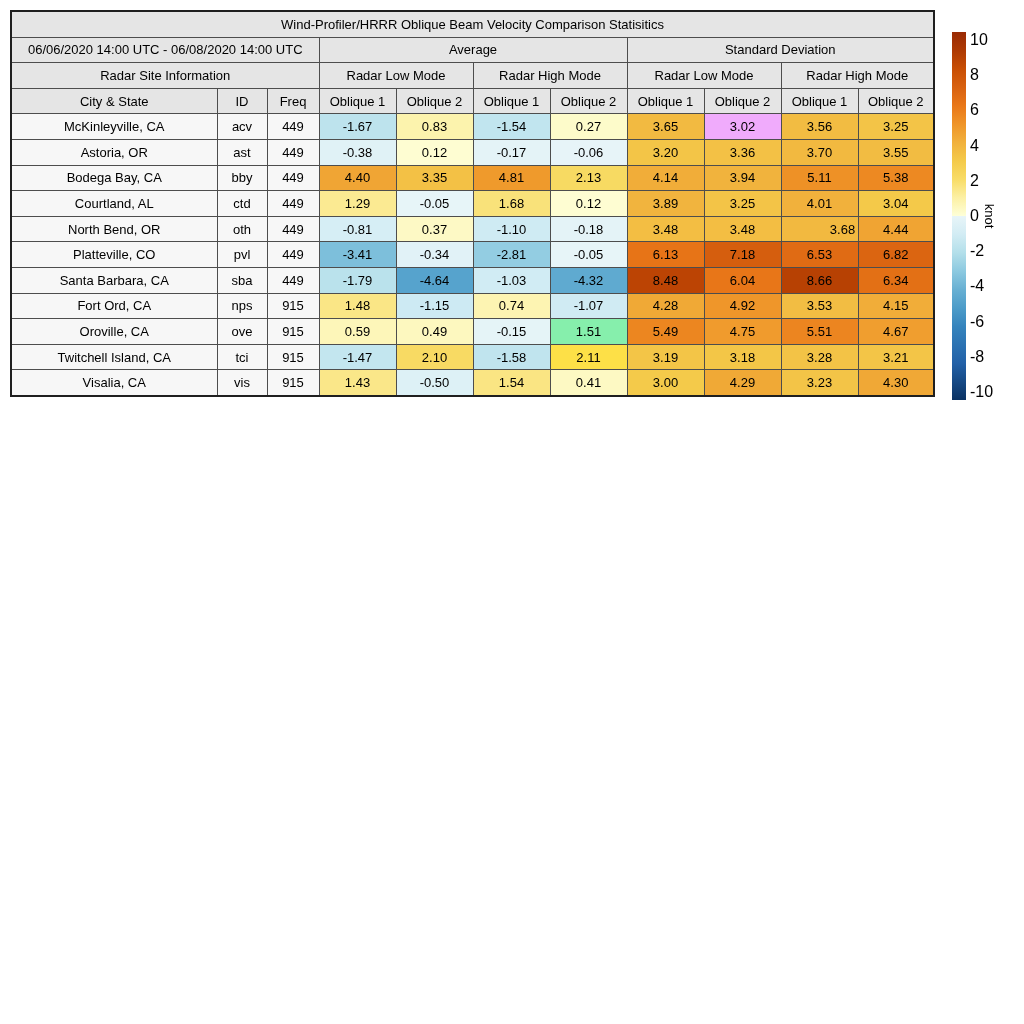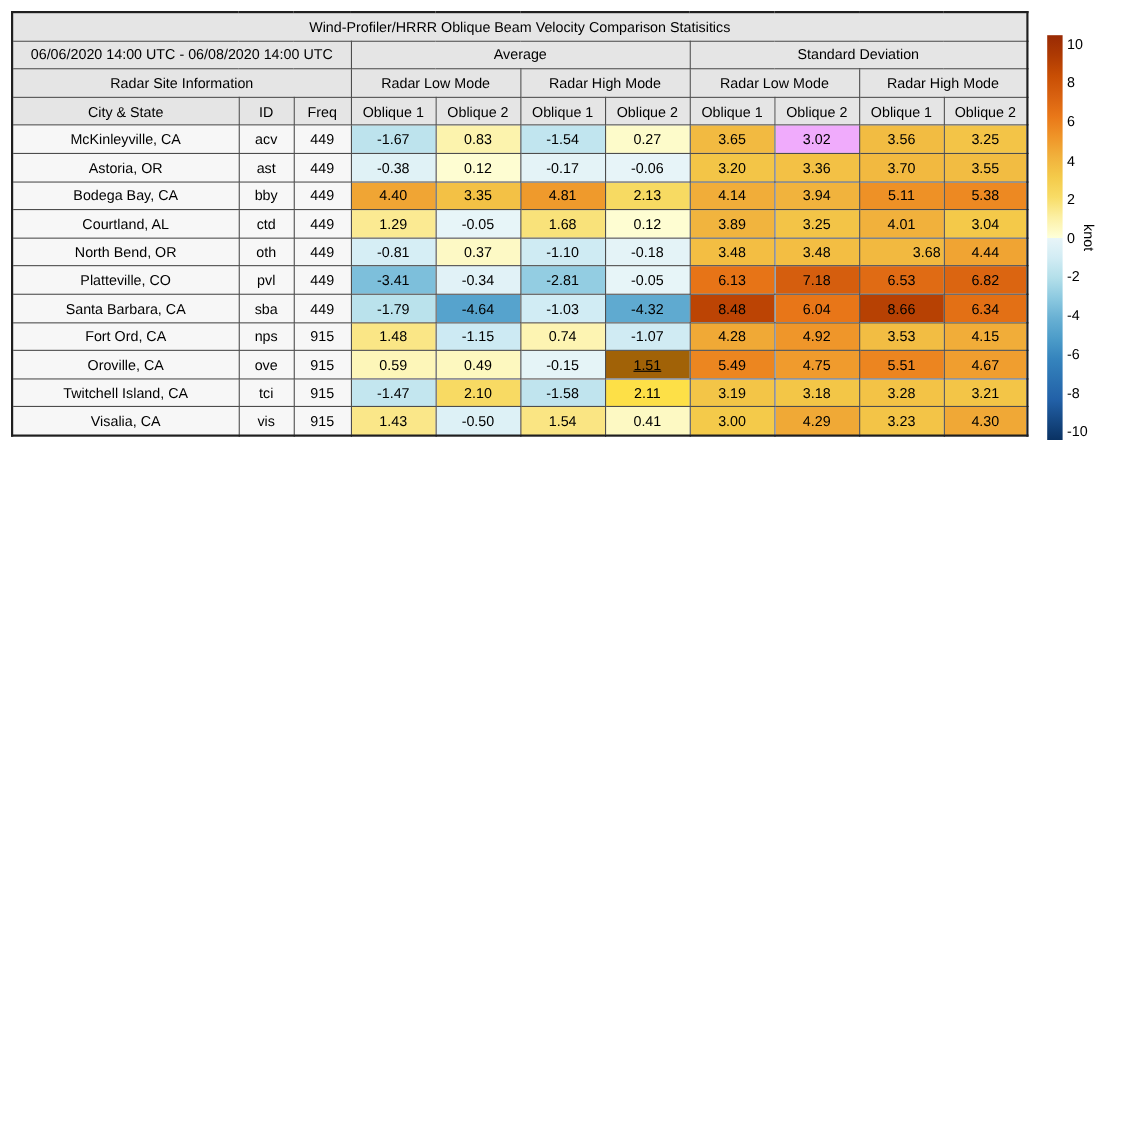"10" .cb-tick { font-size: 13px -> 16px }
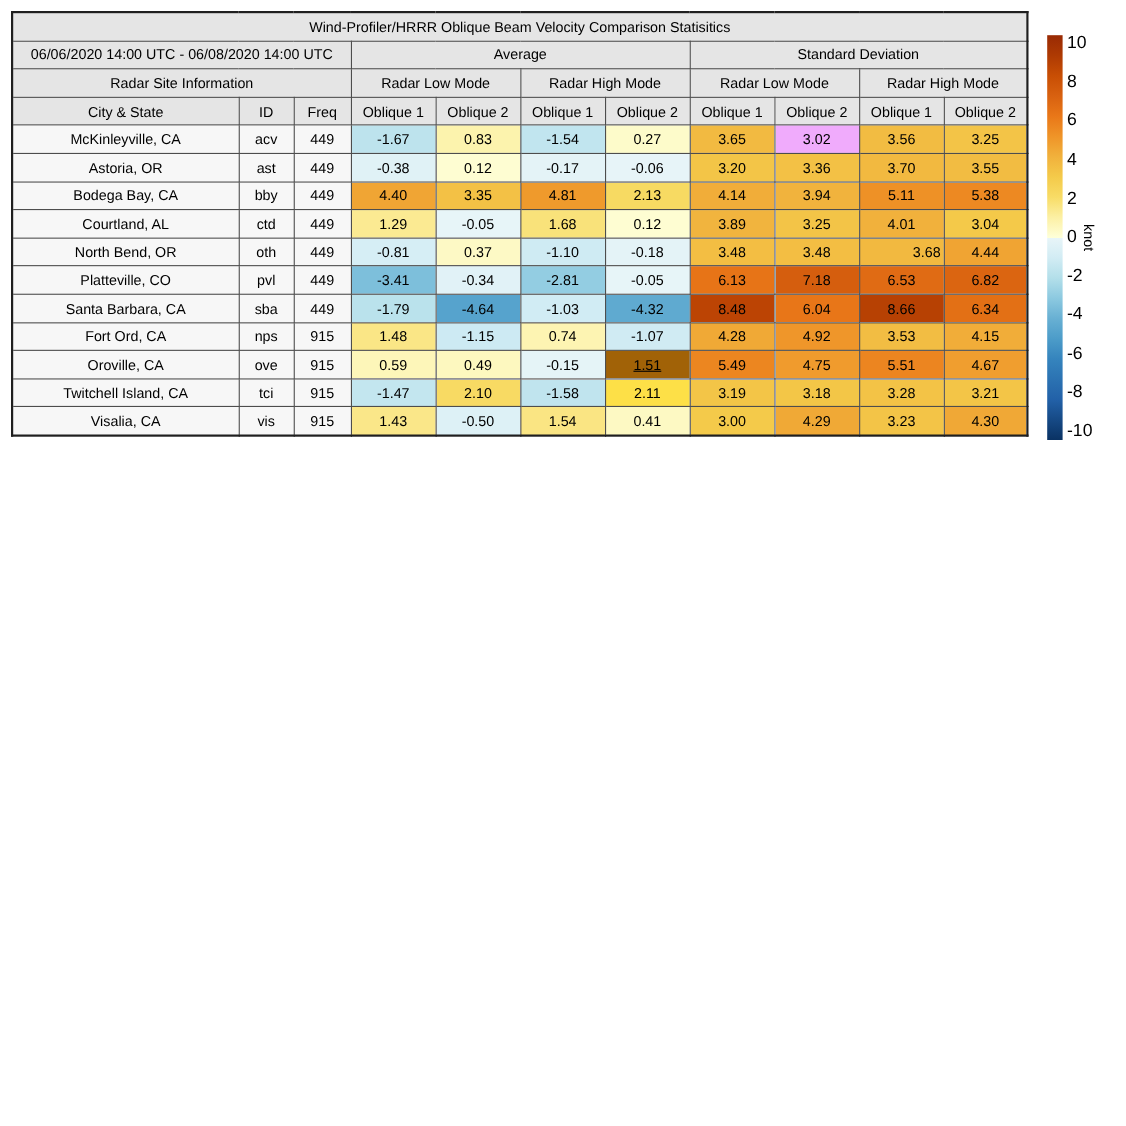"1.51" td.val { background: #a16207 -> #86efac; text-decoration: underline -> none }
